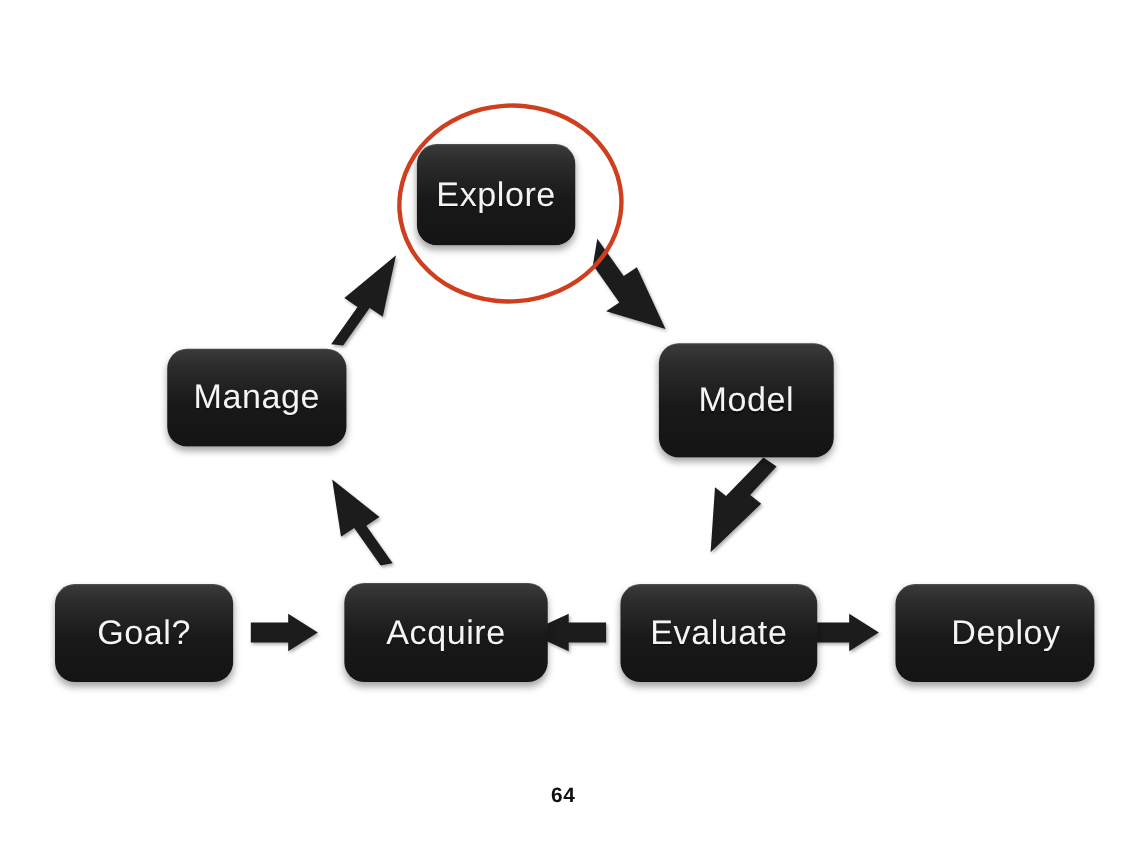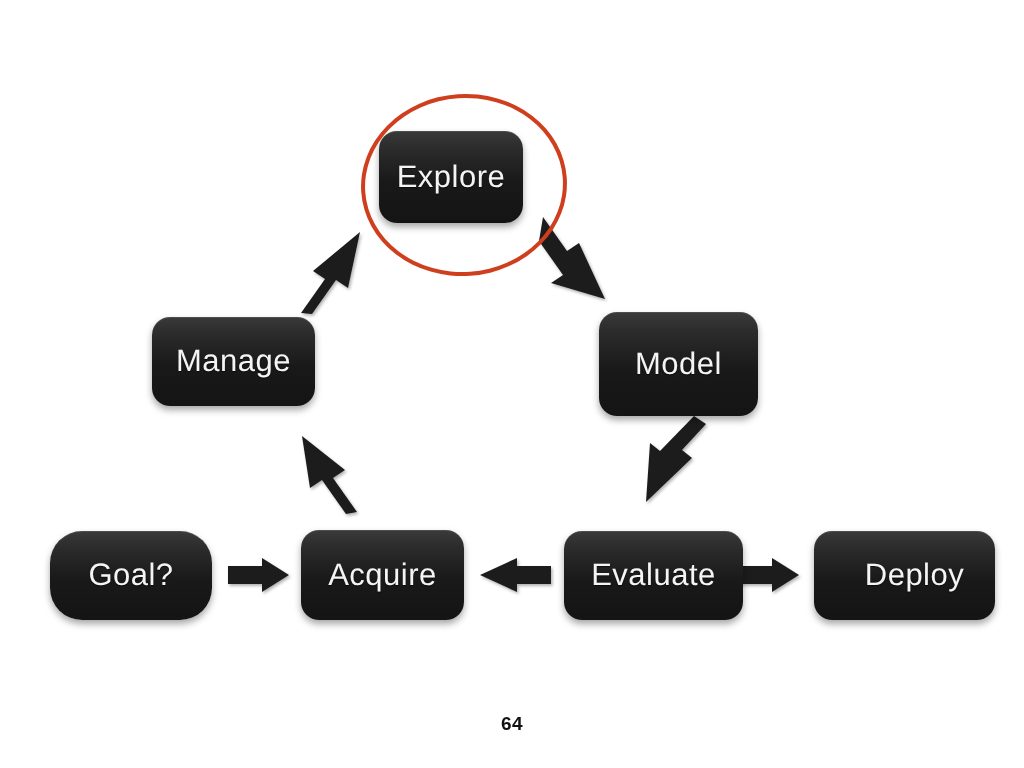"Goal?" #node-goal { border-radius: 32px -> none }
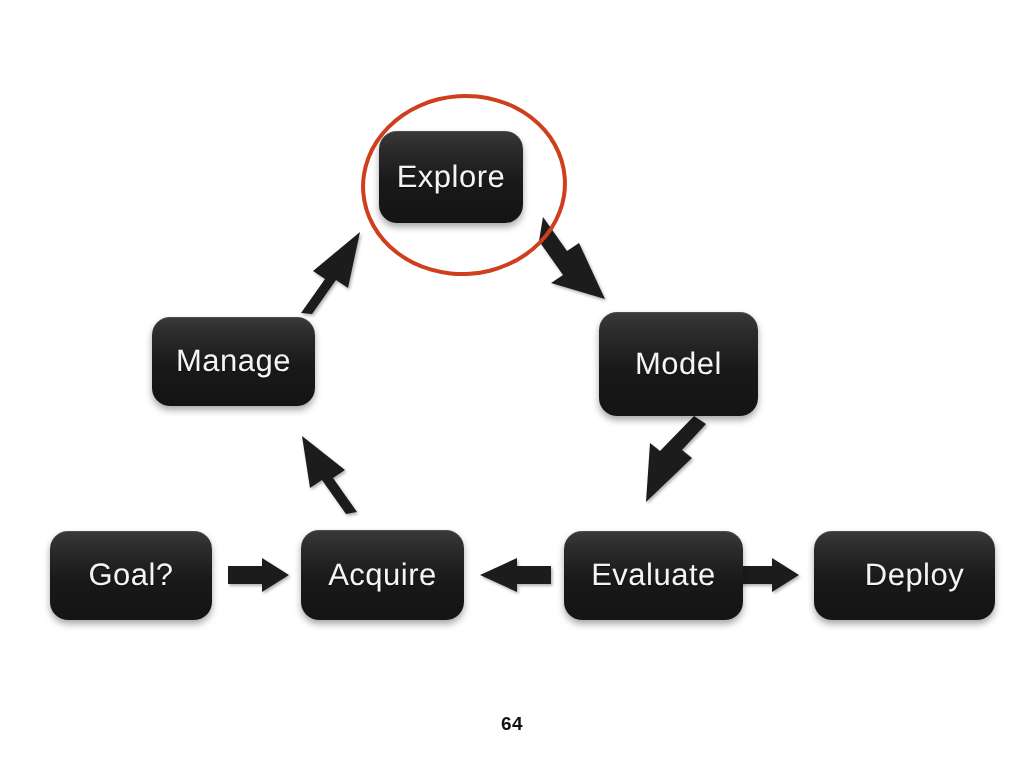"Acquire" #node-acquire { left: 301px -> 313px; width: 163px -> 185px }
